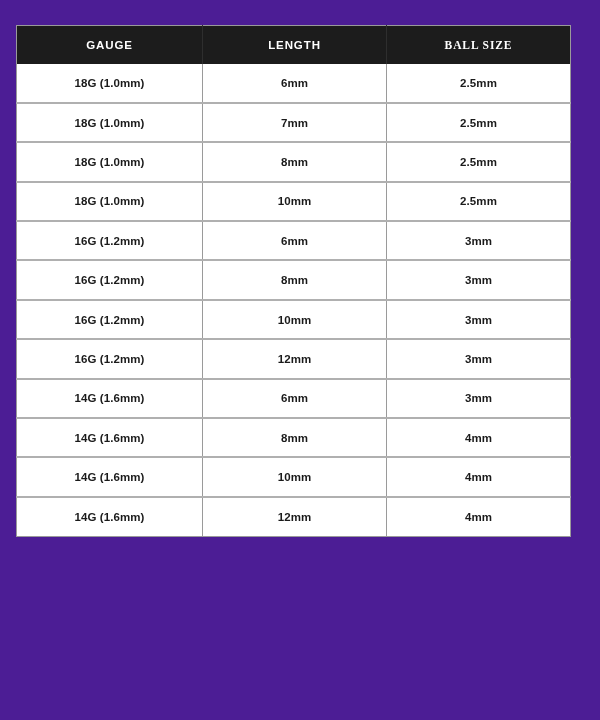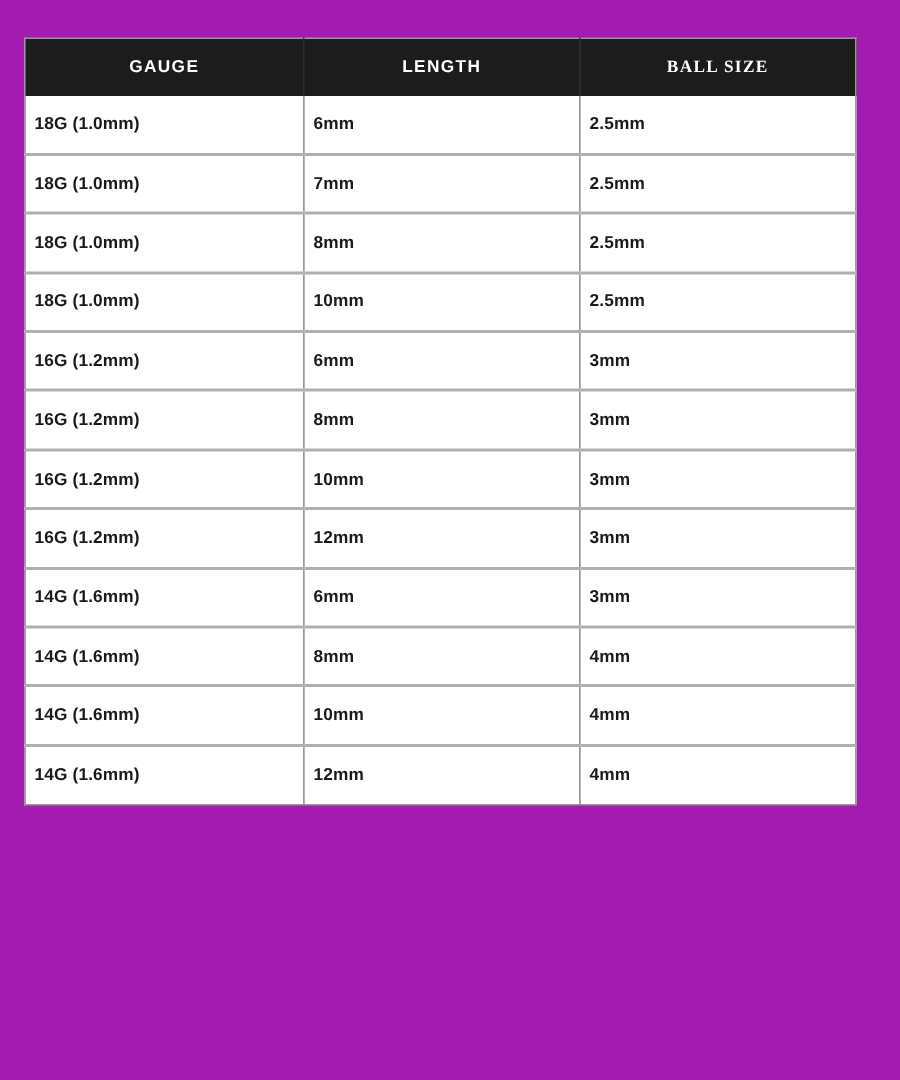"GAUGE" .page { background: #a21caf -> #4c1d95 }
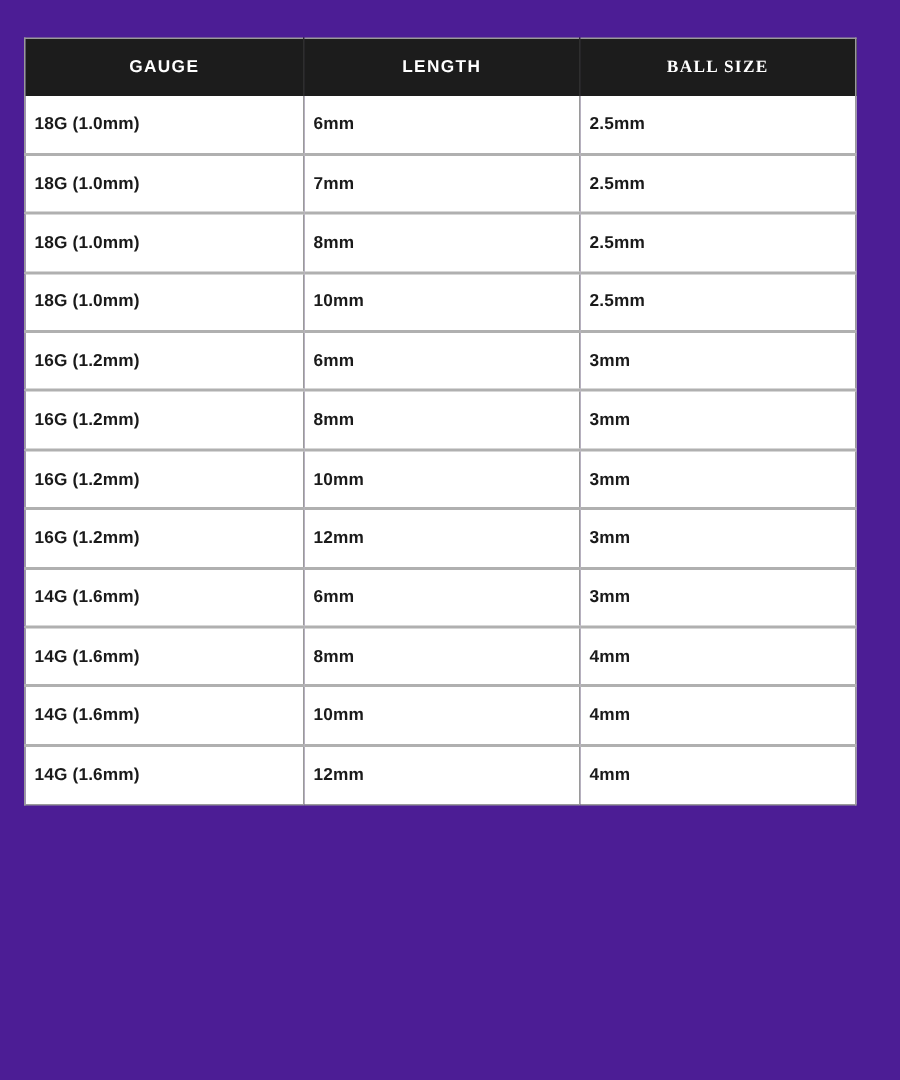"18G (1.0mm)" tbody td { text-align: none -> center }
